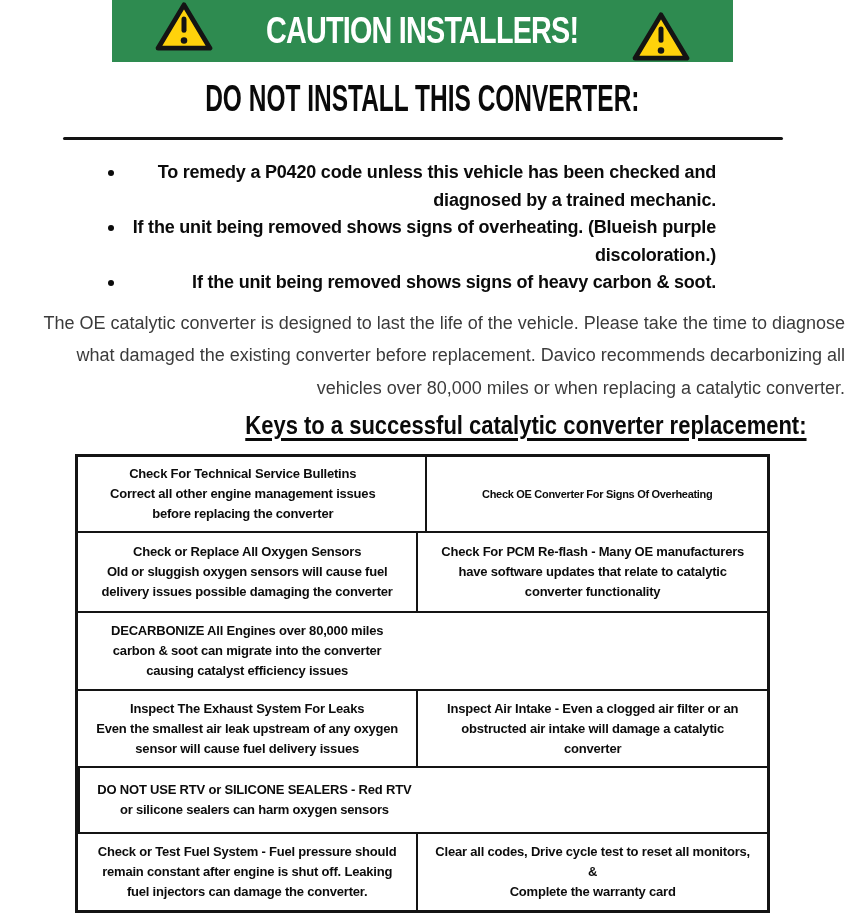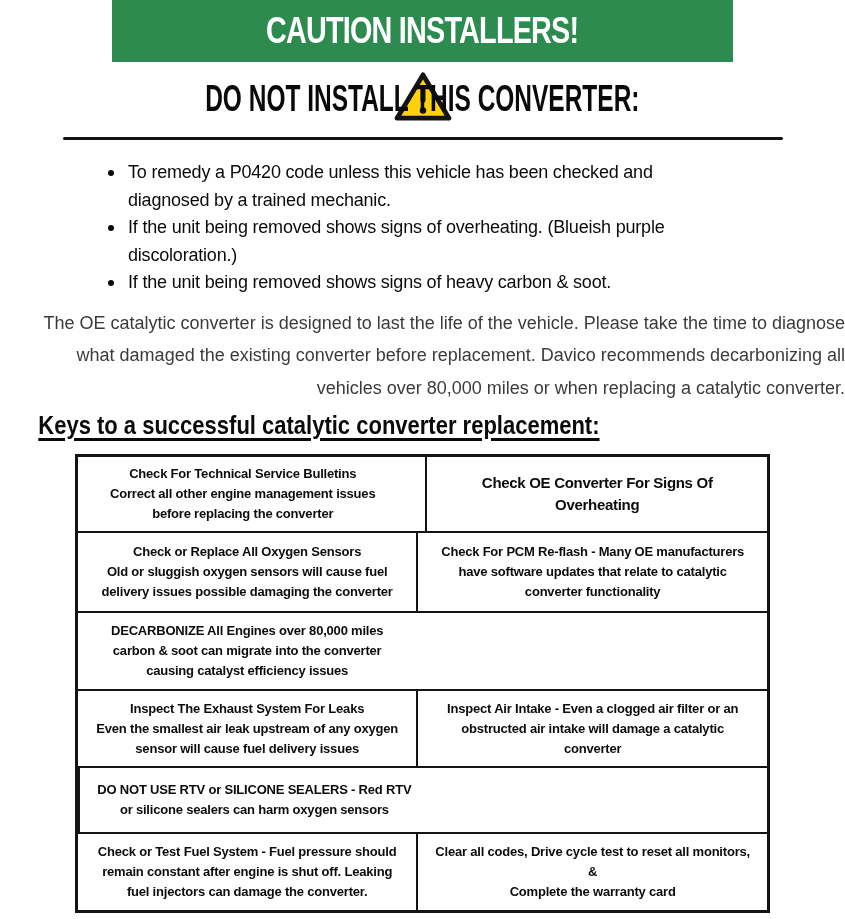"CAUTION INSTALLERS!" .banner { flex-direction: column -> none }
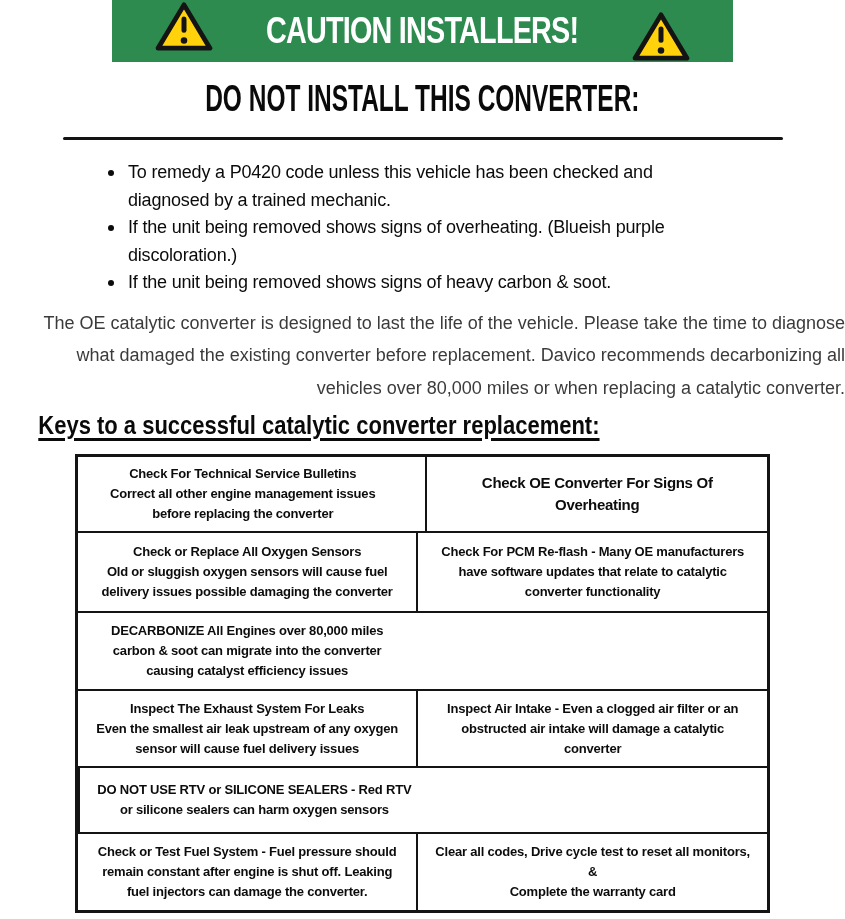"To remedy a P0420 code" ul.warnings li { font-weight: 400 -> 700; text-align: none -> right }
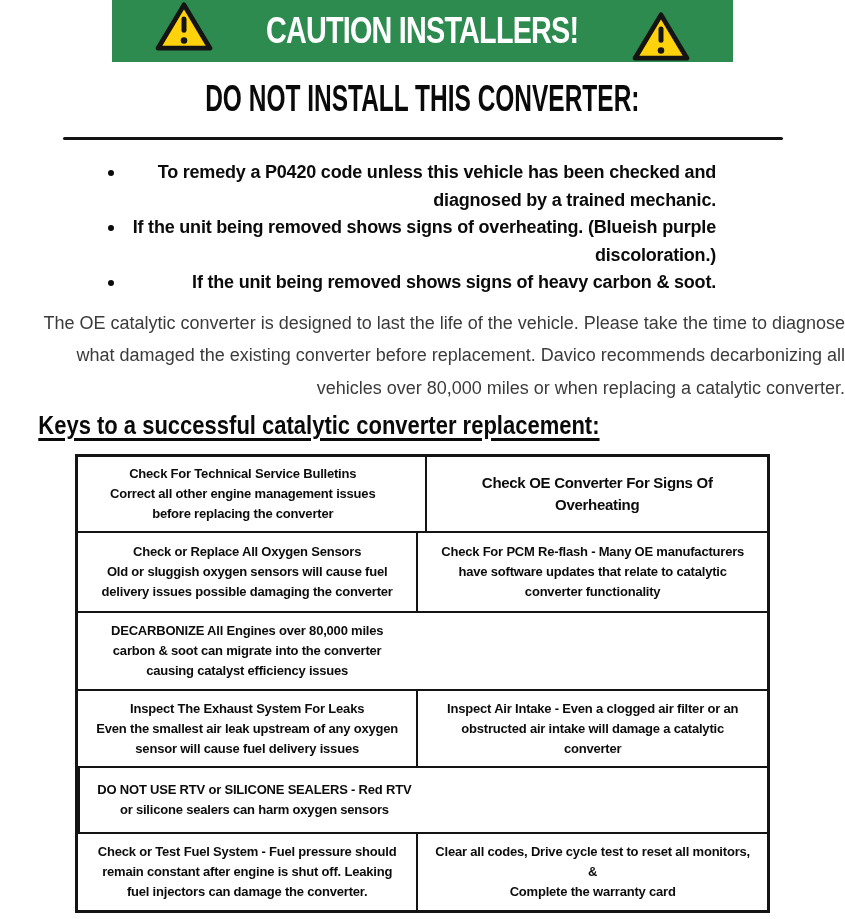"Keys to a successful catalytic" h2.keys { text-align: left -> right }
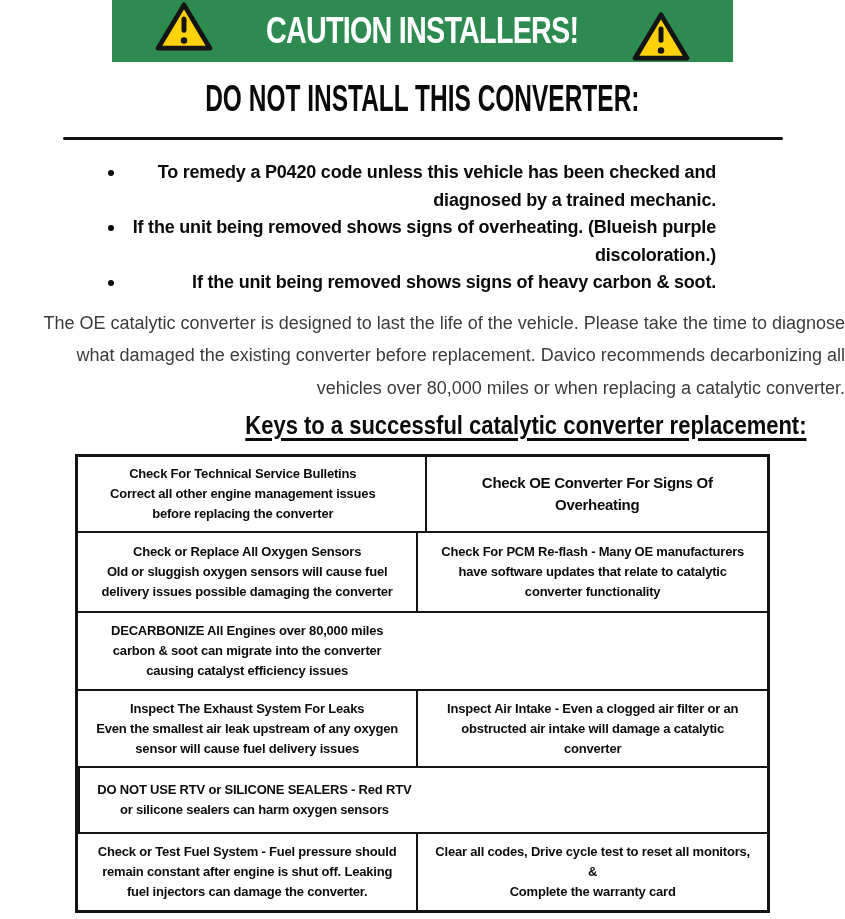"Check OE Converter For Signs" .tbl-row:nth-child(1) .cell.right { font-size: 15px -> 11px }
